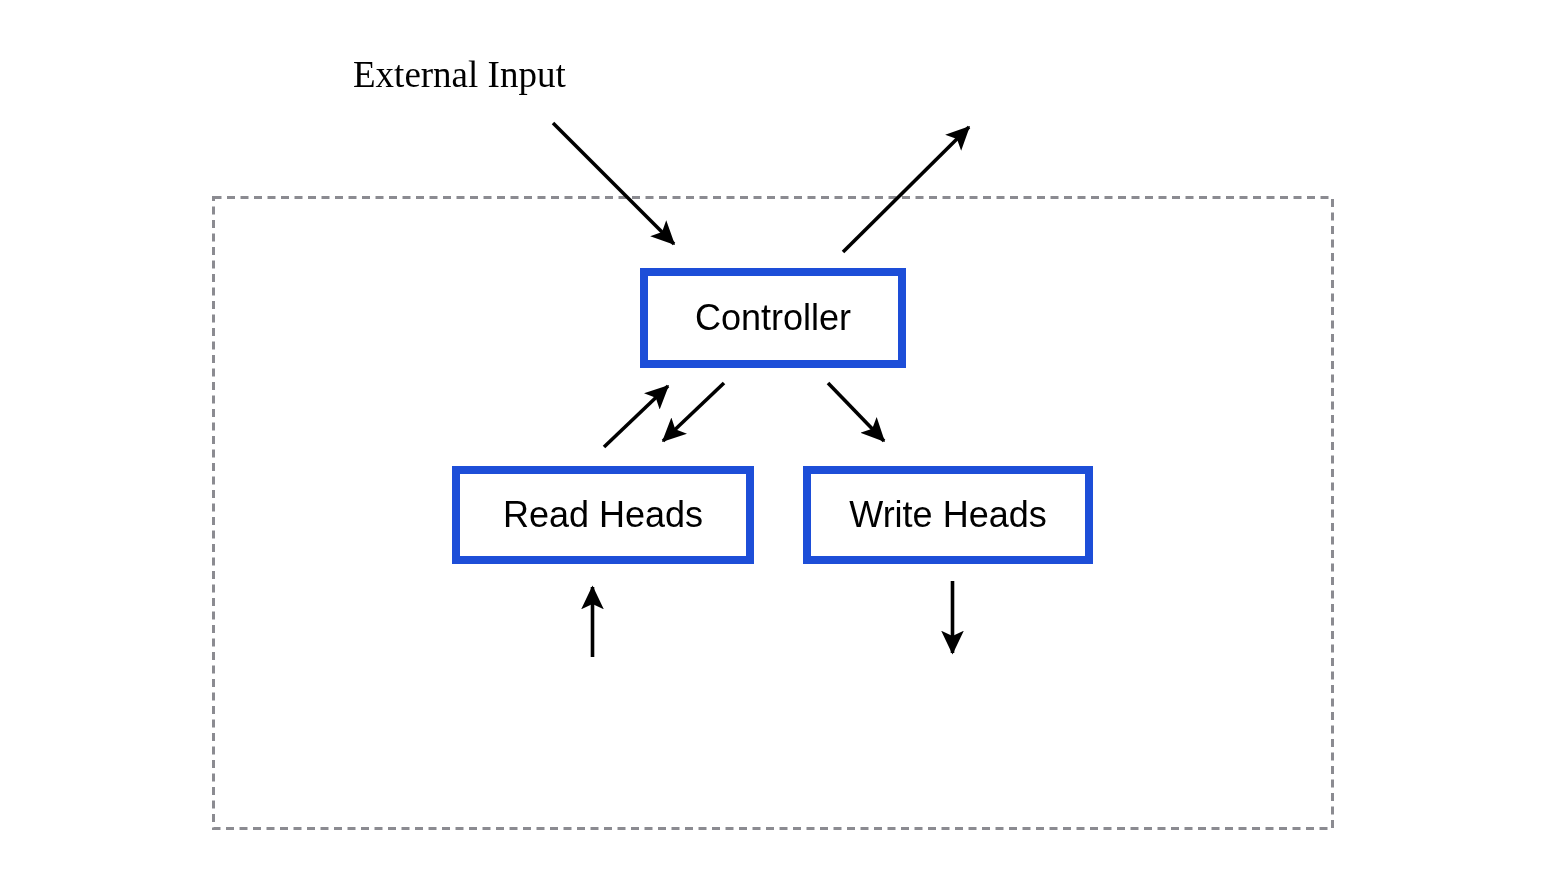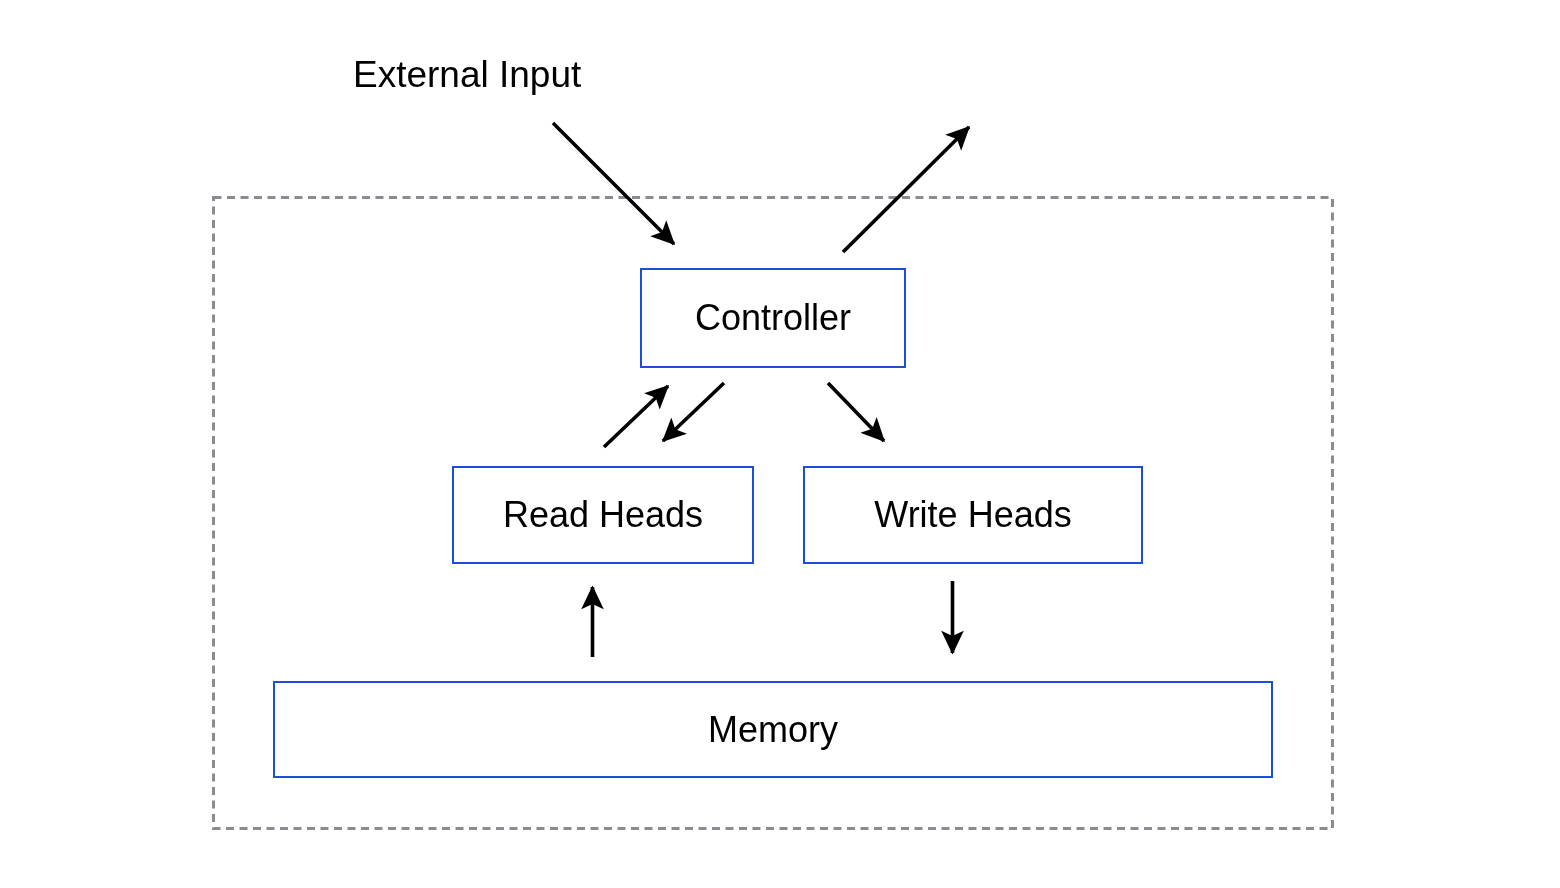"External Input" .ext-label { font-family: Liberation Sans, sans-serif -> Liberation Serif, serif }
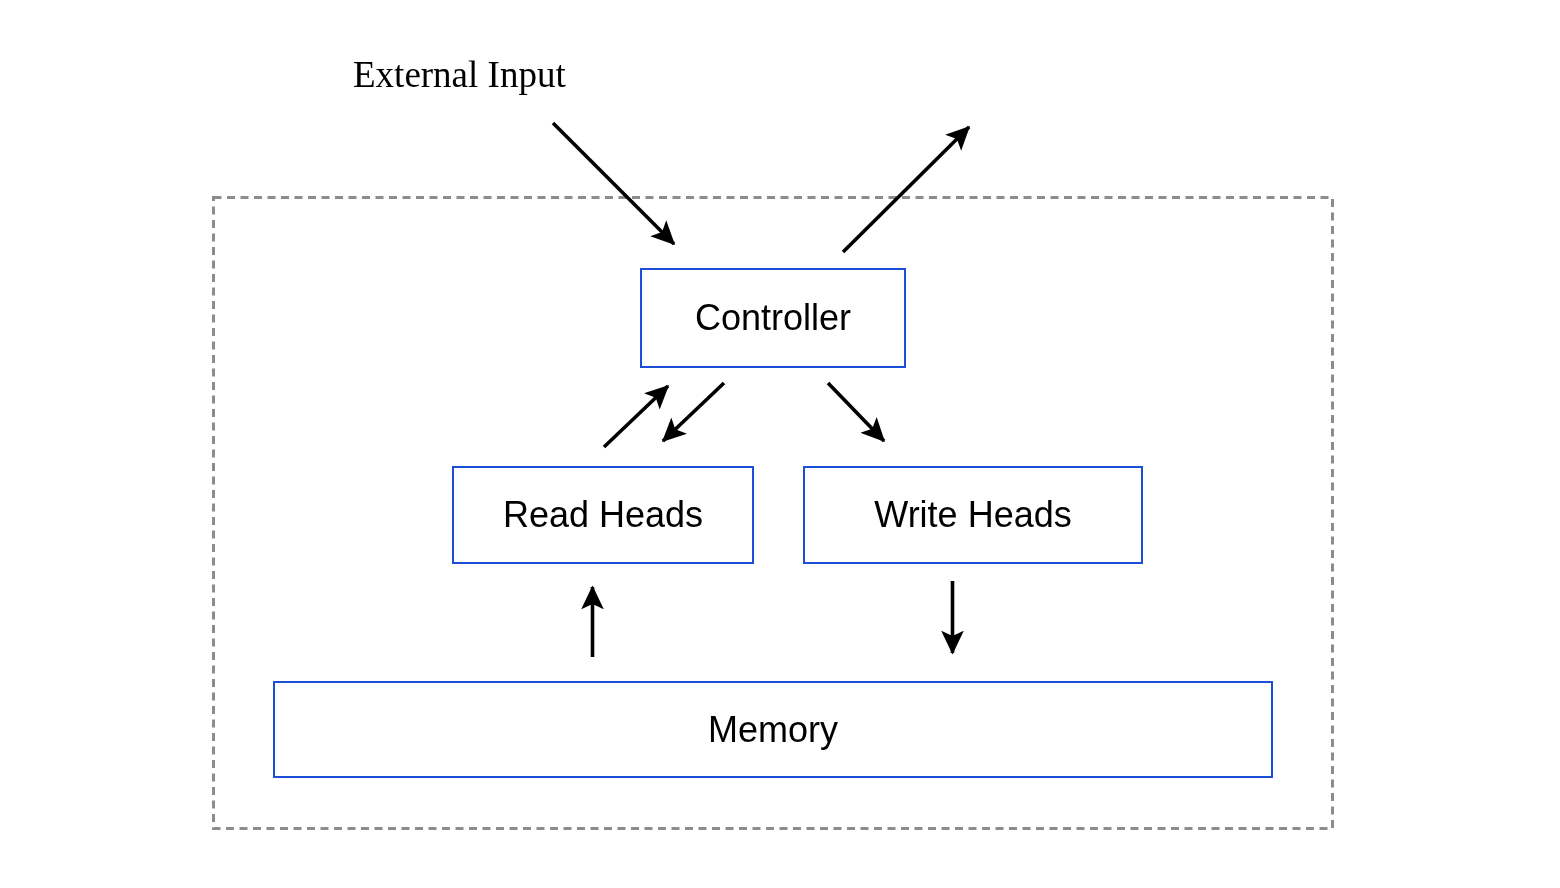"Controller" .node-box { border: 2px solid #1d4ed8 -> 8px solid #1d4ed8 }
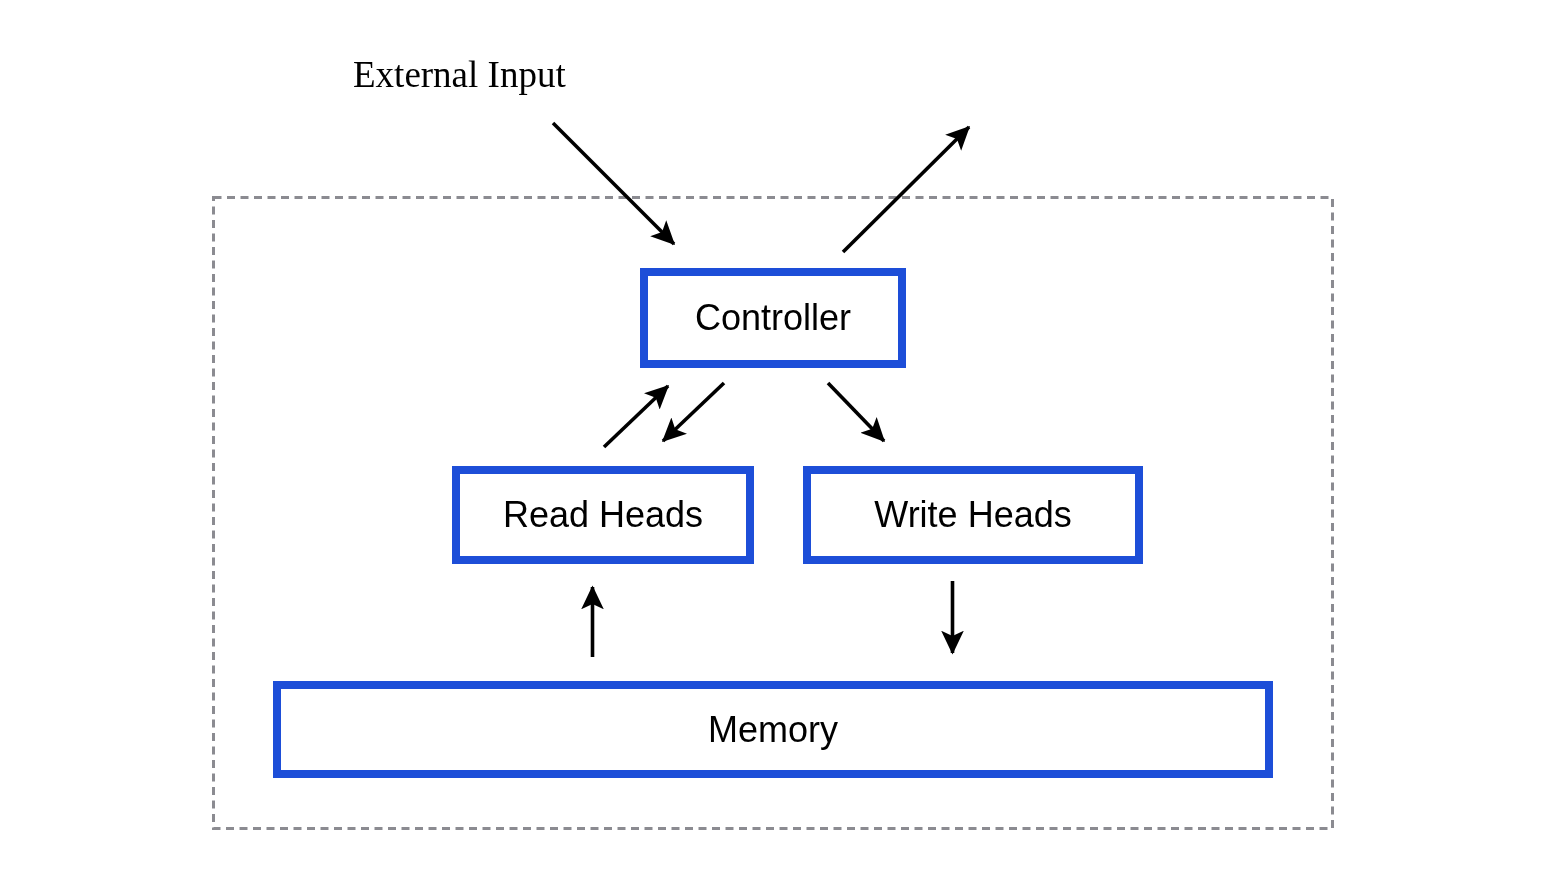"Write Heads" #box-write-heads { width: 340px -> 290px }
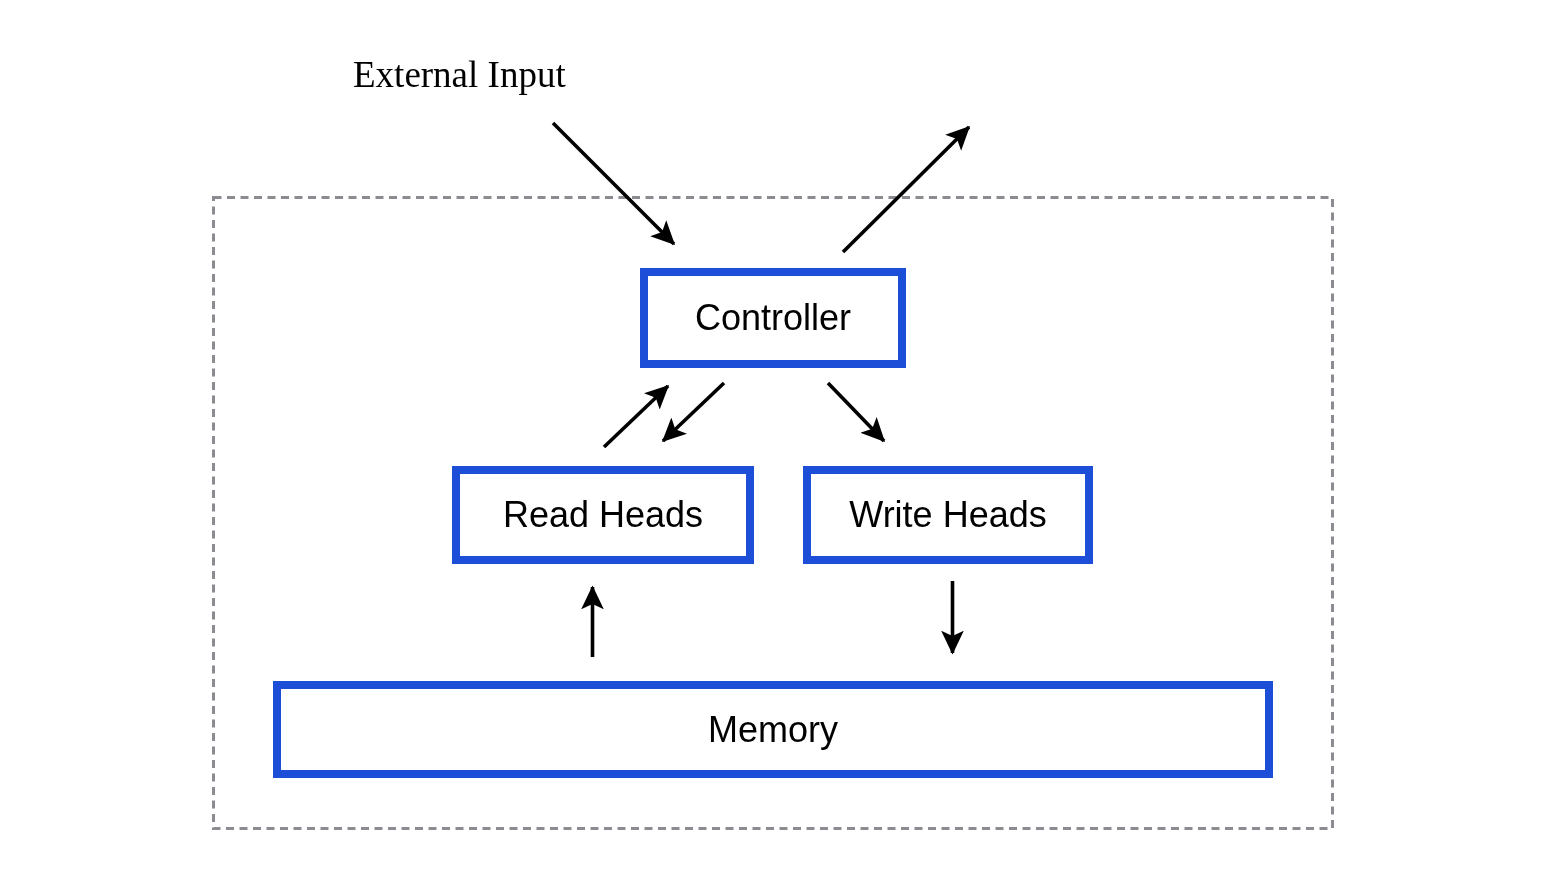"Memory" div.node-box { html: <div> <span>Memory</span> </div> -> none }
